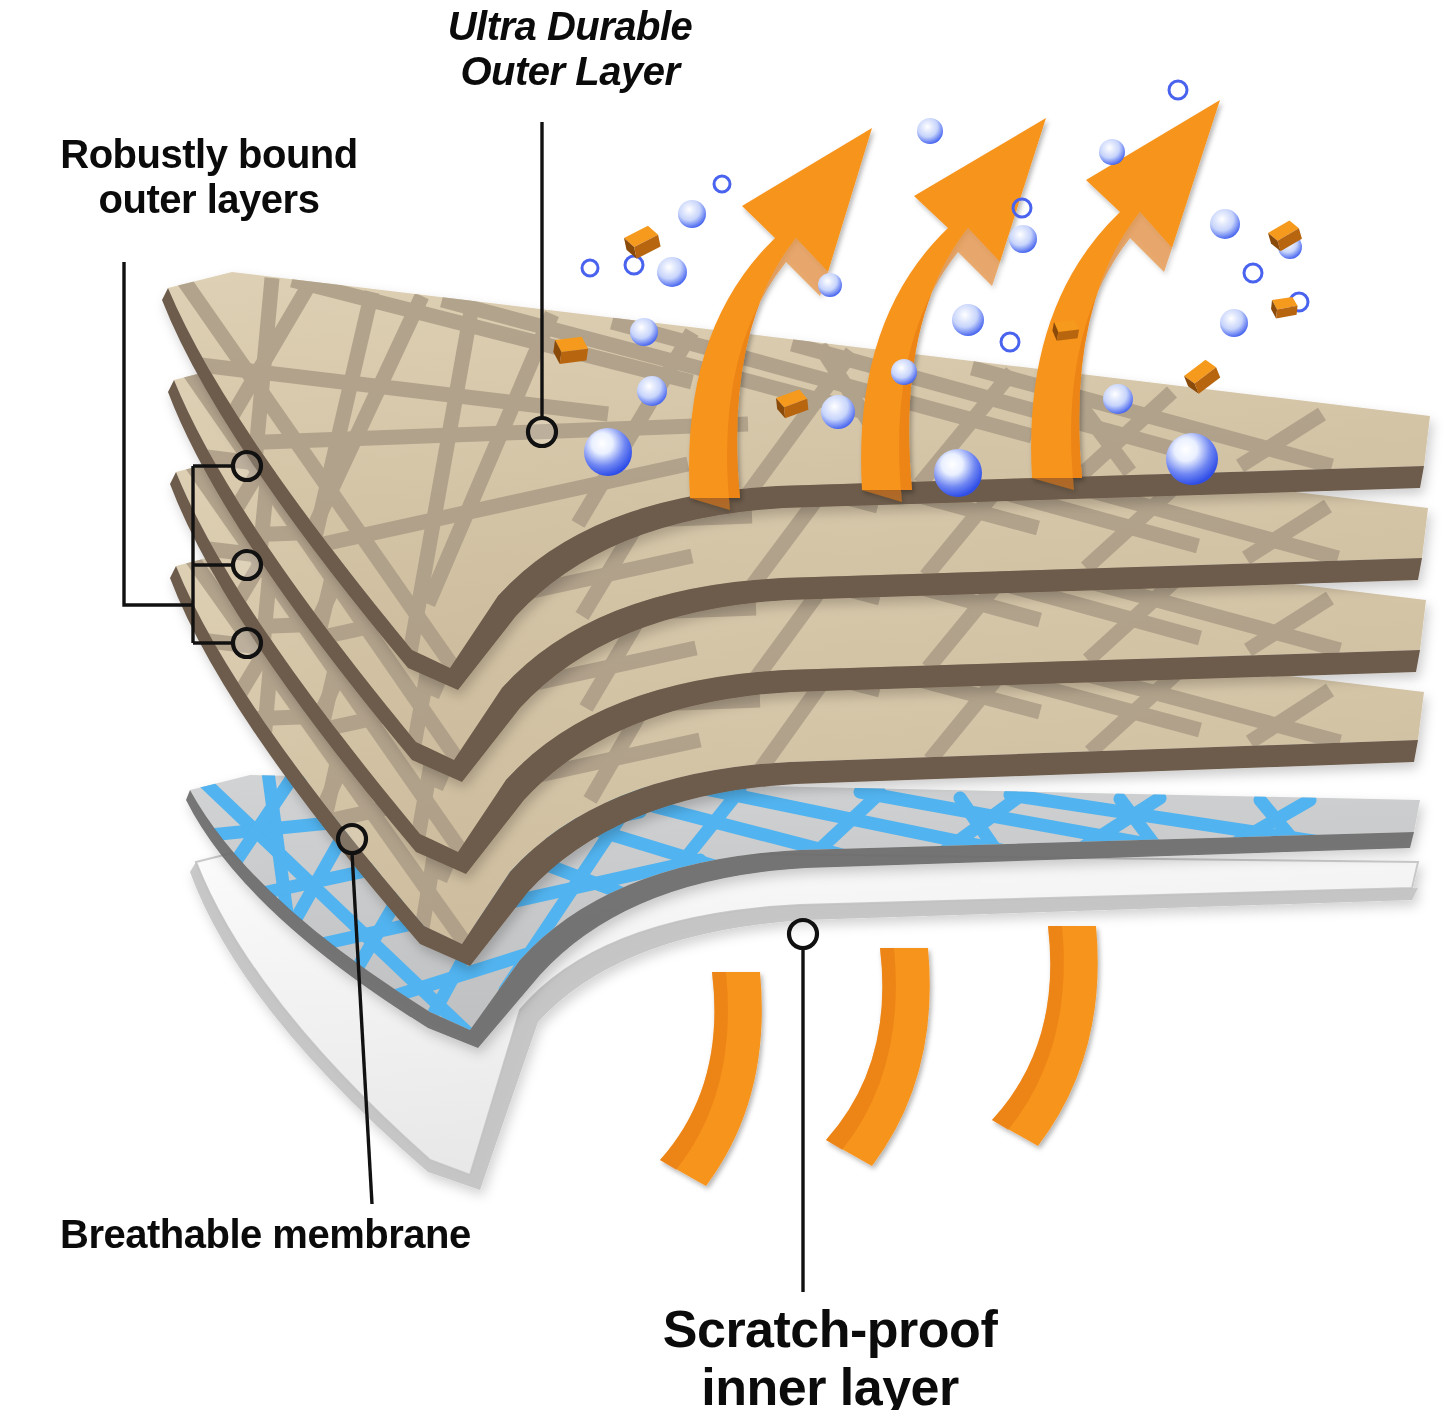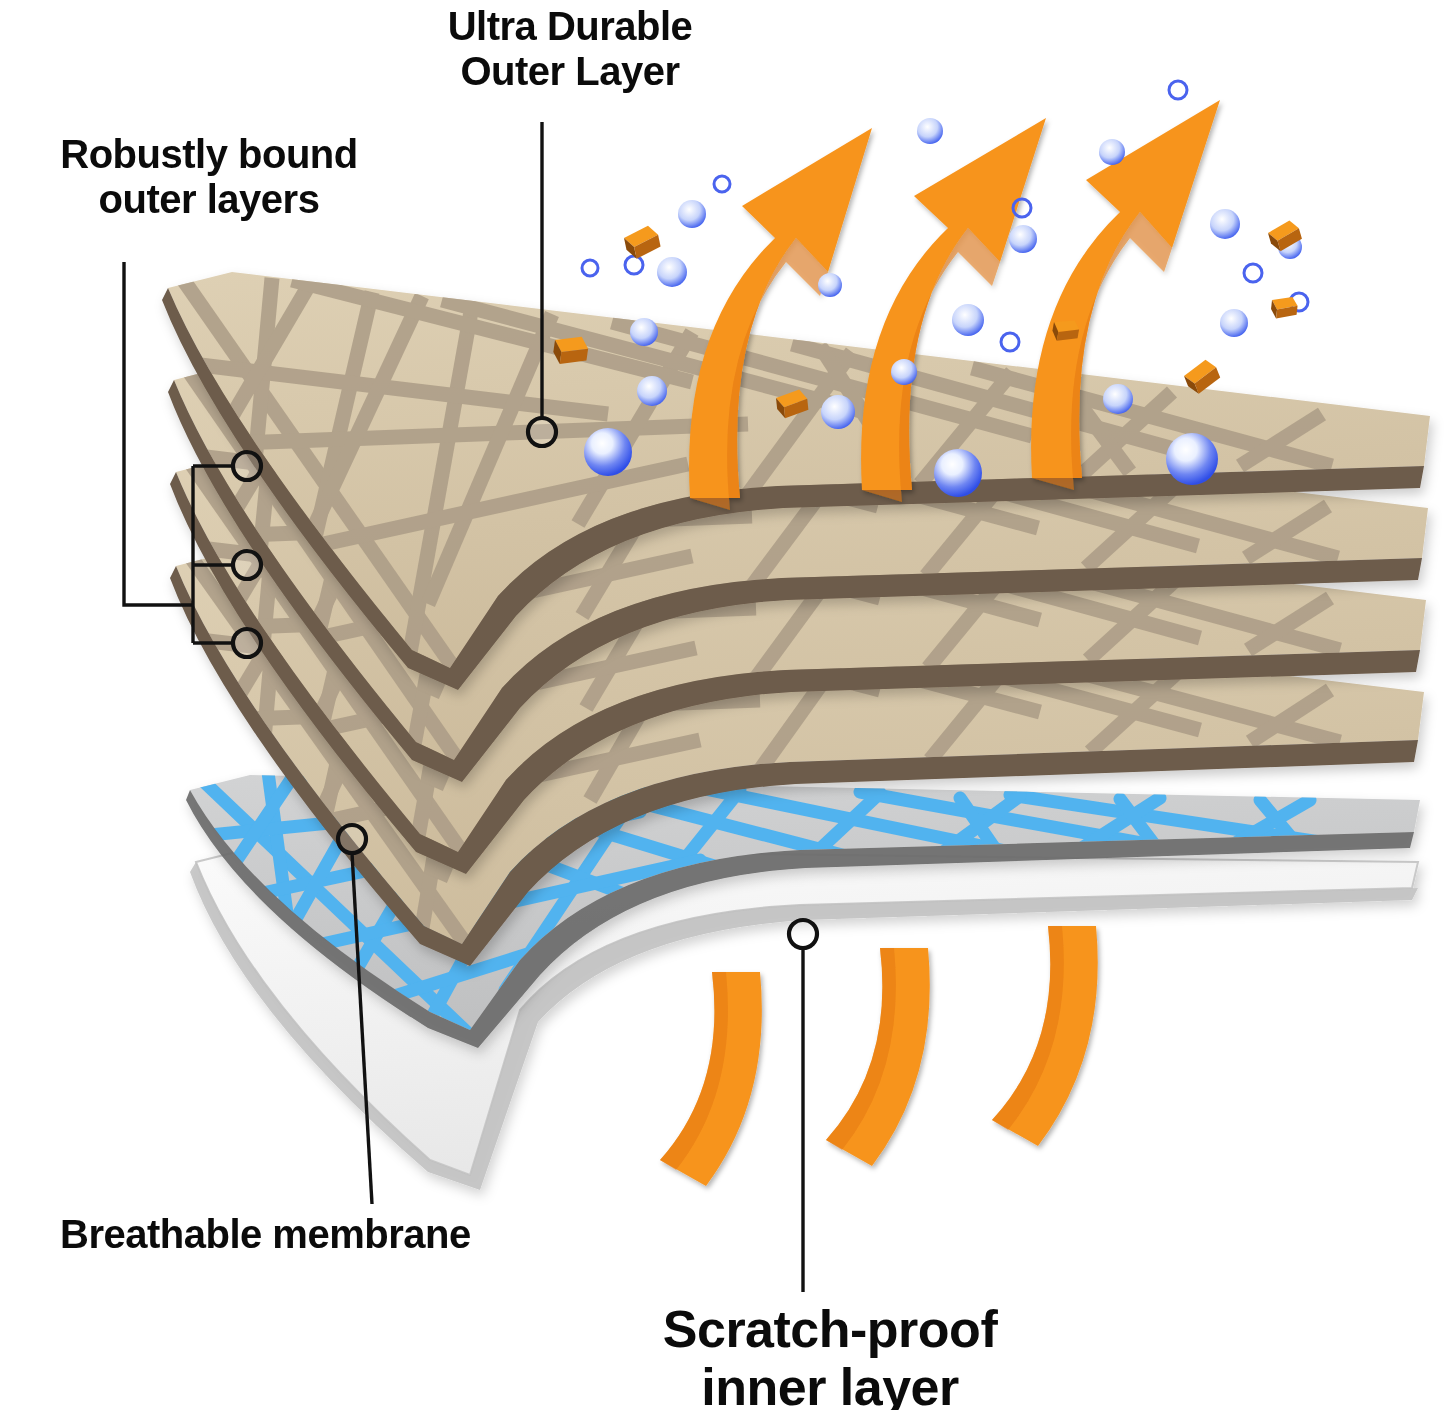"Ultra Durable" #lbl-outer { font-style: none -> italic }
